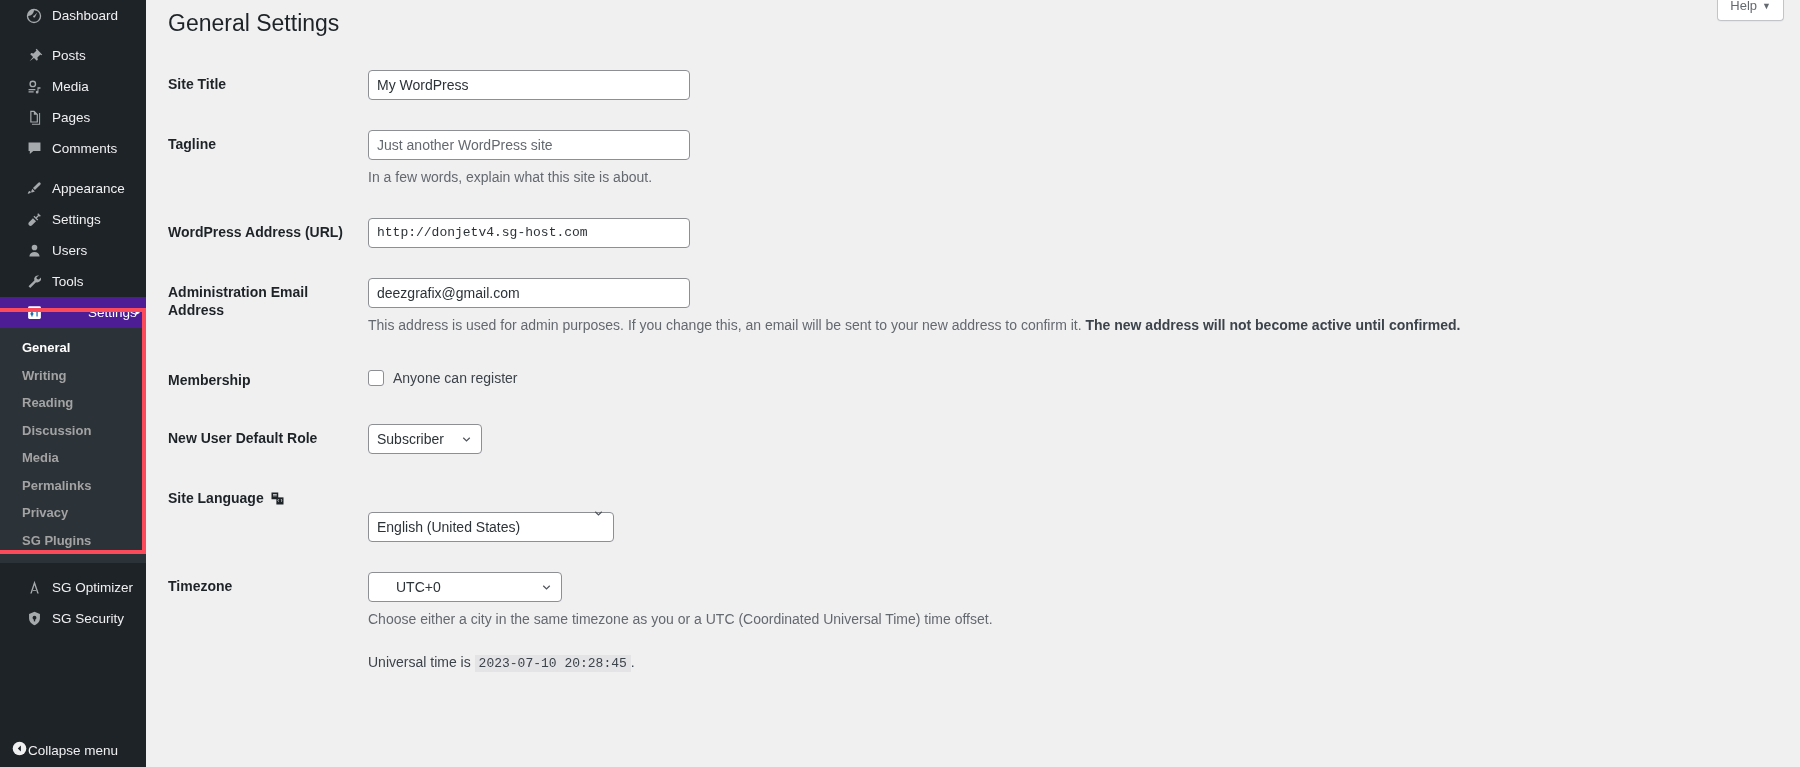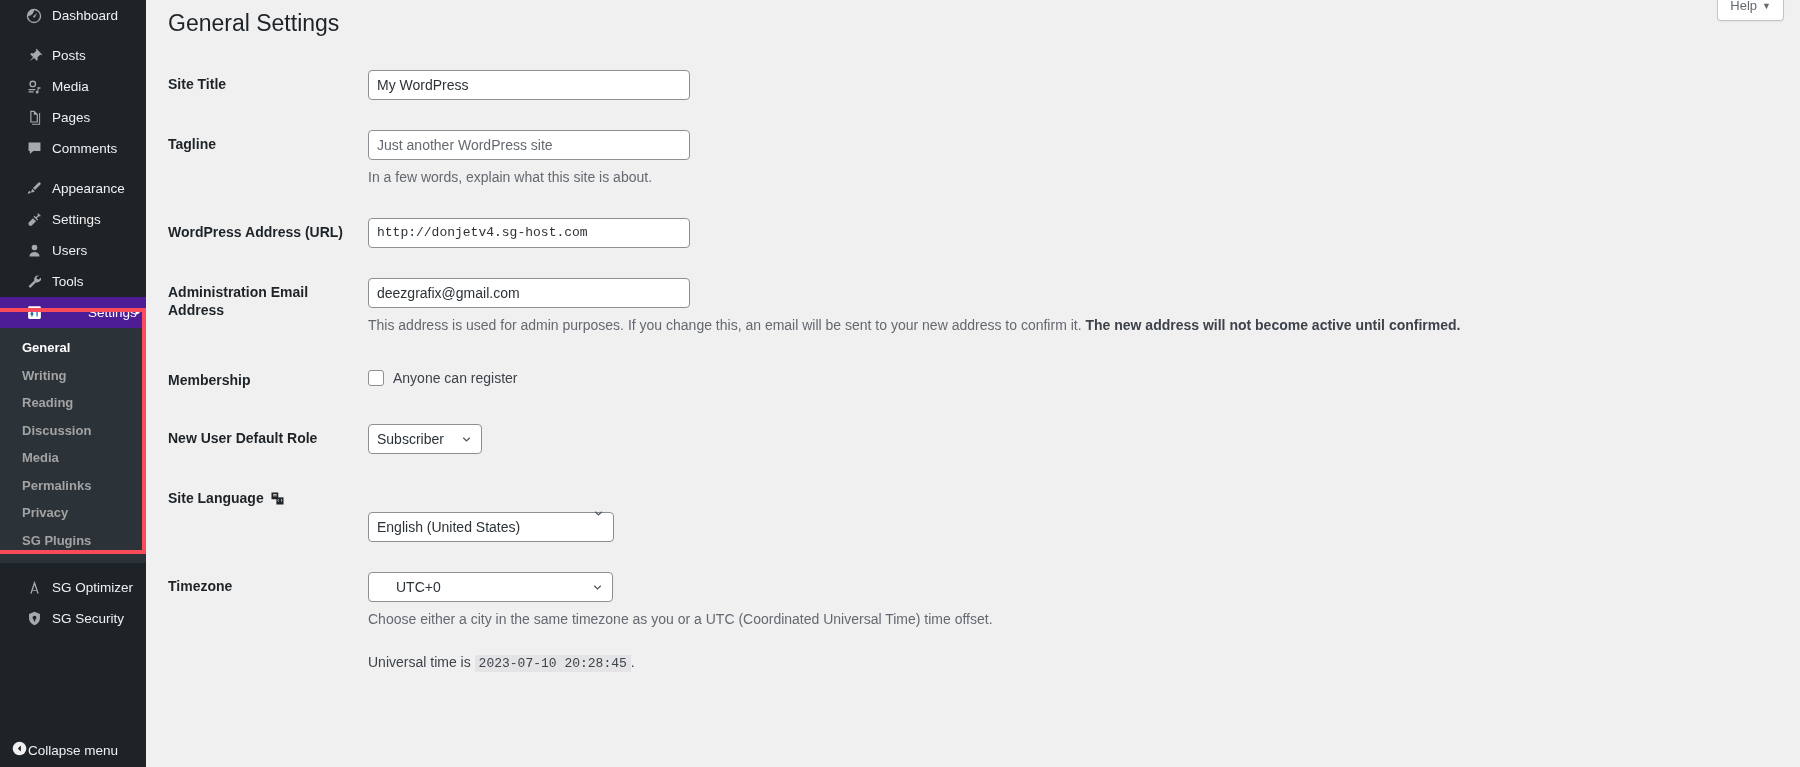"UTC+0" select.tz { width: 245px -> 194px }
